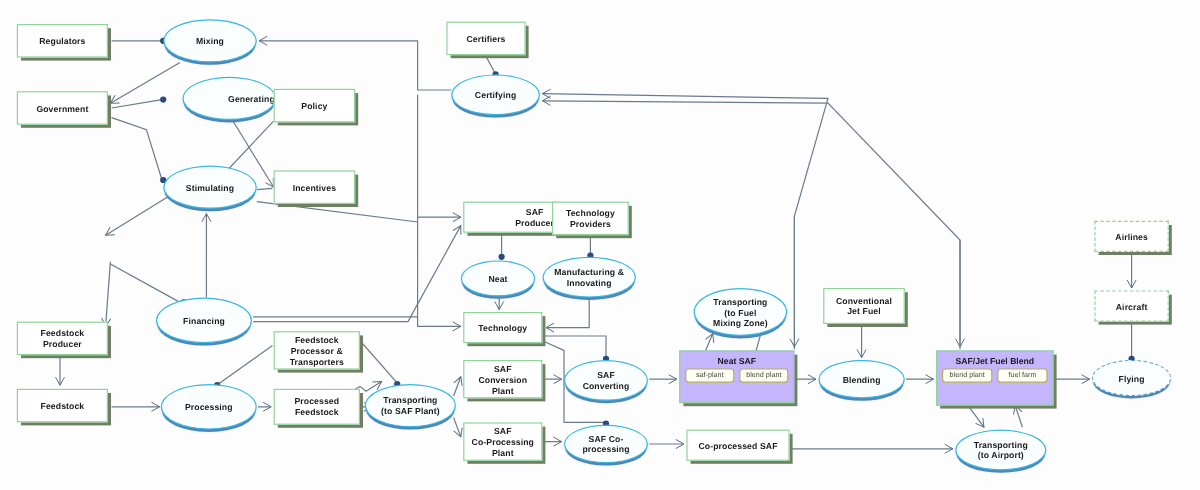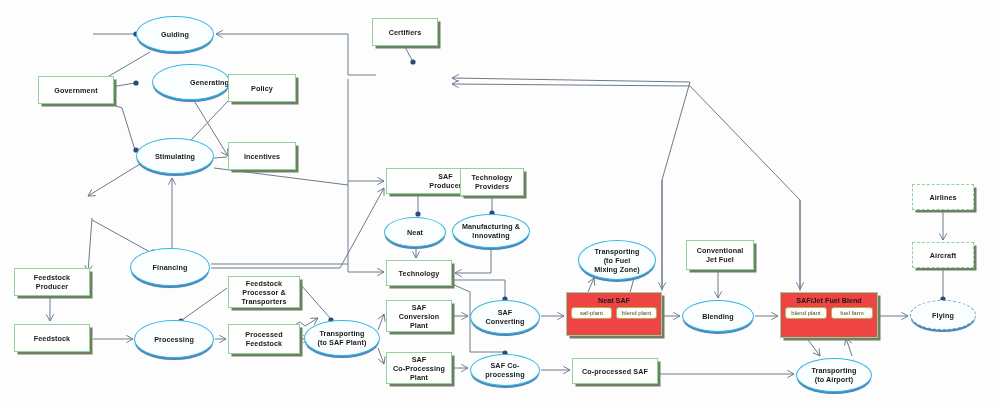"Regulators" div.node { html: none -> <div> <span>Regulators</span> </div> }
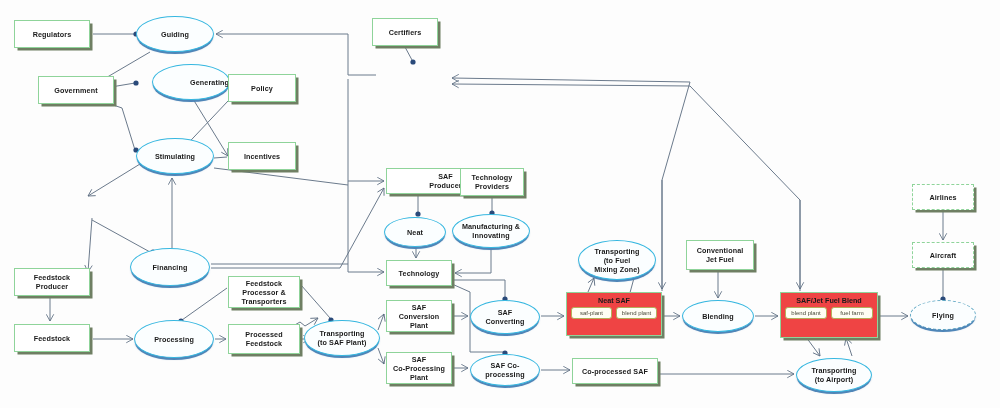"Guiding" span { text: Guiding -> Mixing }
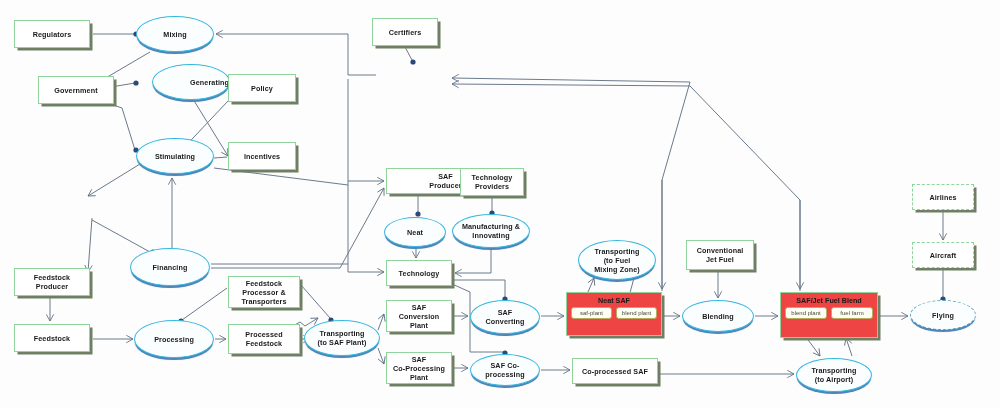"Certifying" div.node { html: none -> <div> <span>Certifying</span> </div> }
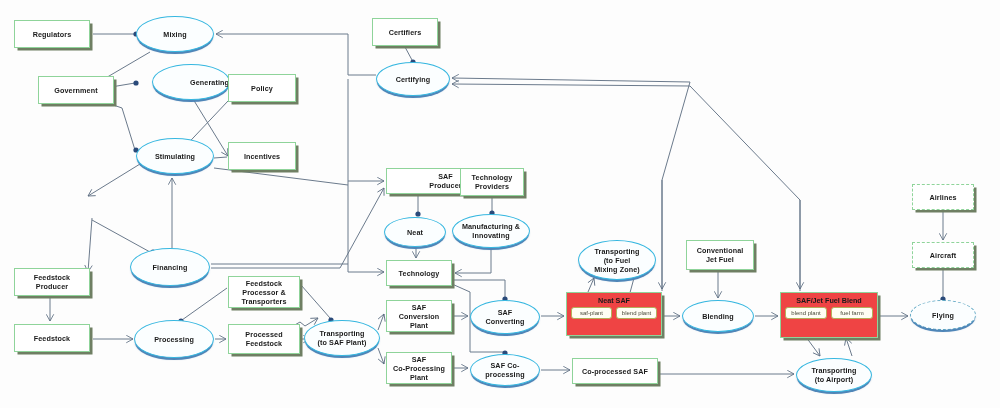"Government" div.node { margin-left: 24px -> none }
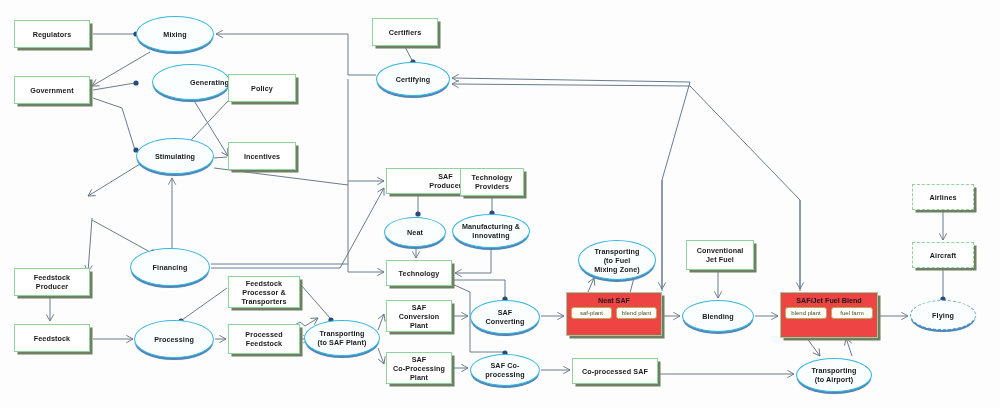"Neat SAF" .cont { background: #ef4444 -> #c4b5fd }
